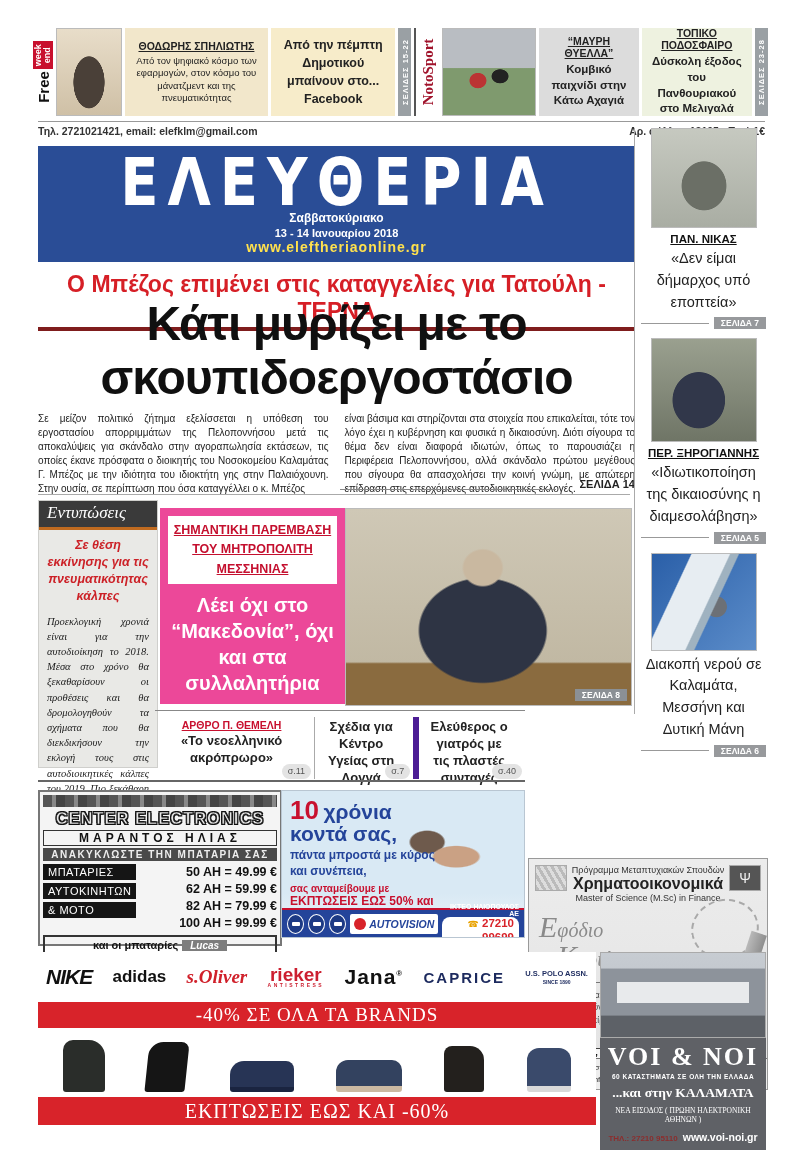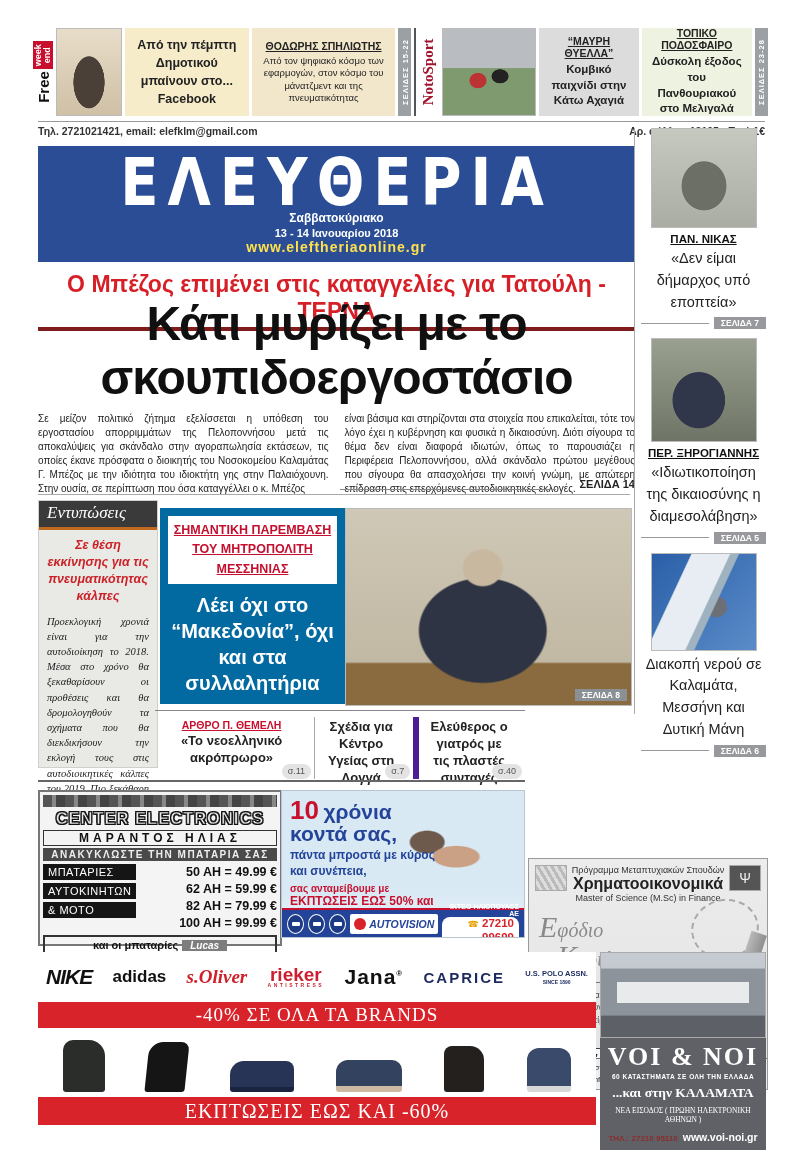"Από την πέμπτη Δημοτικού μπαίνουν" div.tbox { order: before "ΘΟΔΩΡΗΣ ΣΠΗΛΙΩΤΗΣ" -> after "ΘΟΔΩΡΗΣ ΣΠΗΛΙΩΤΗΣ" }
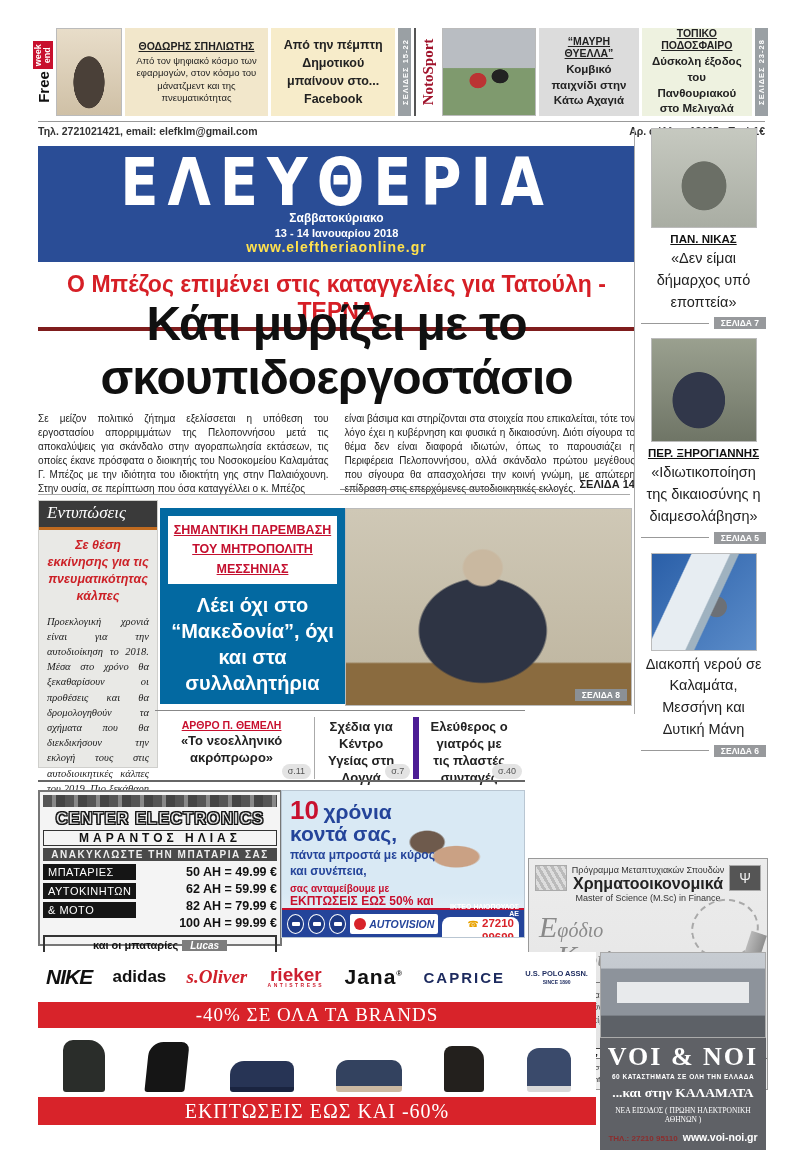"ΣΗΜΑΝΤΙΚΗ ΠΑΡΕΜΒΑΣΗ ΤΟΥ ΜΗΤΡΟΠΟΛΙΤΗ" .met { background: #0369a1 -> #ec4899 }
